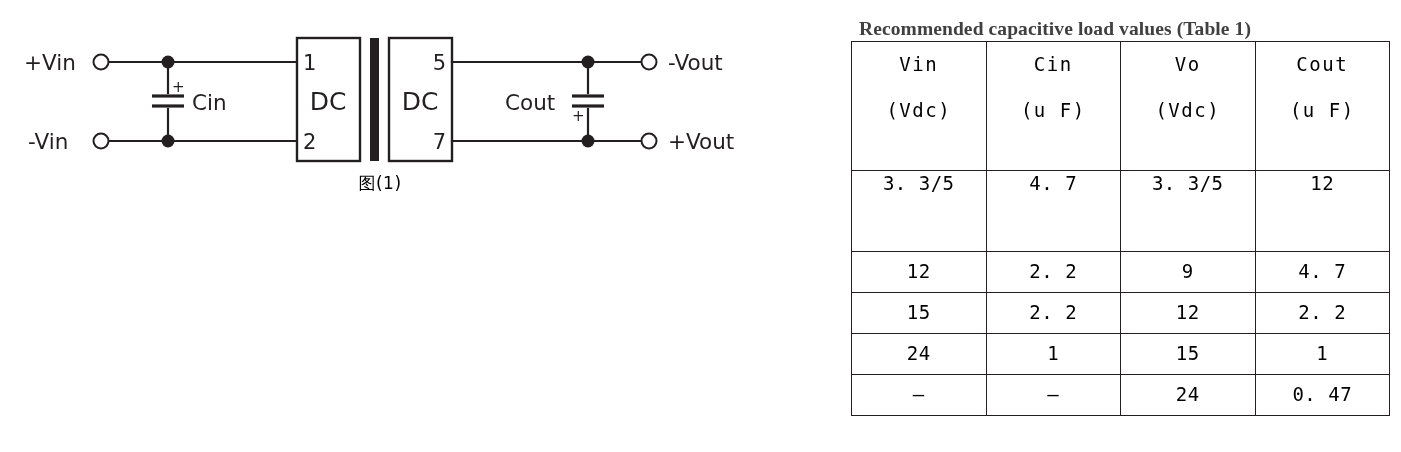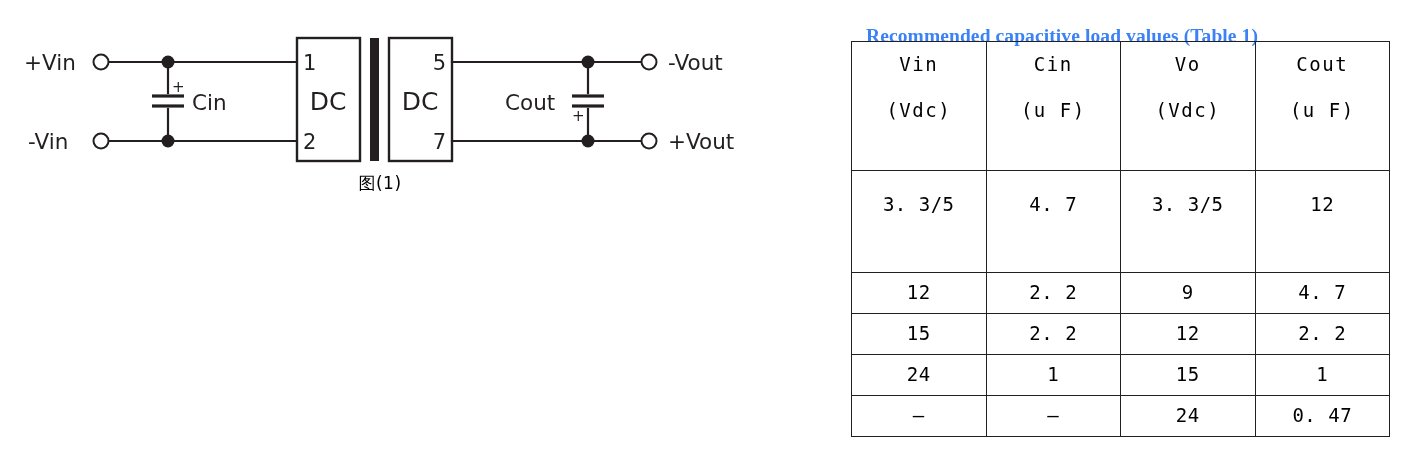"Recommended capacitive load values" #table-title { color: #3b82f6 -> #404040; margin: 16px -> 9px }
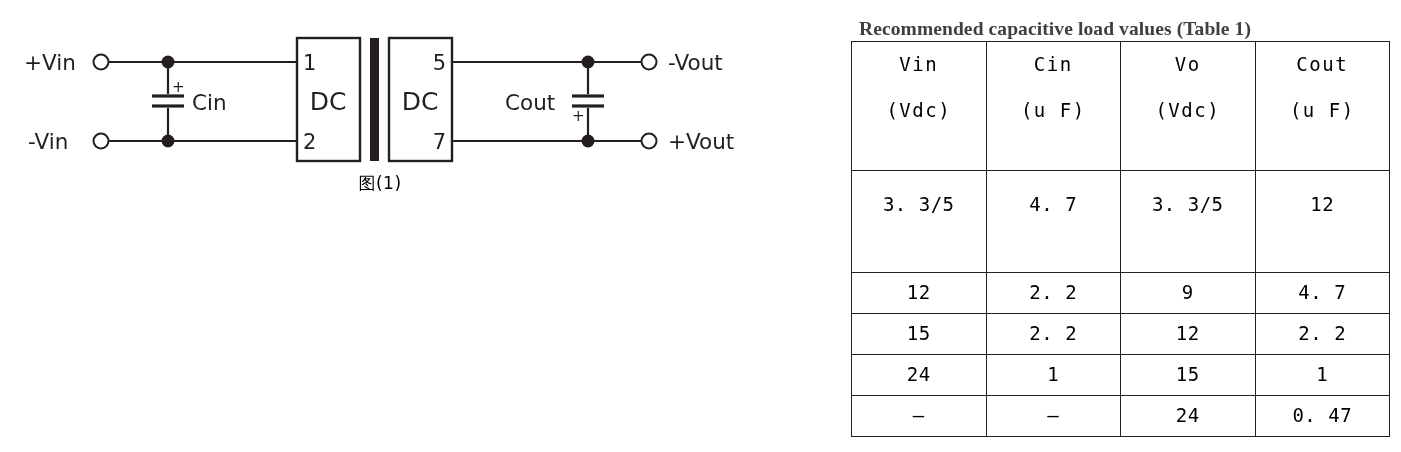"3. 3/5" #load-table tr.tall-row td { padding-top: 21px -> 0 }
